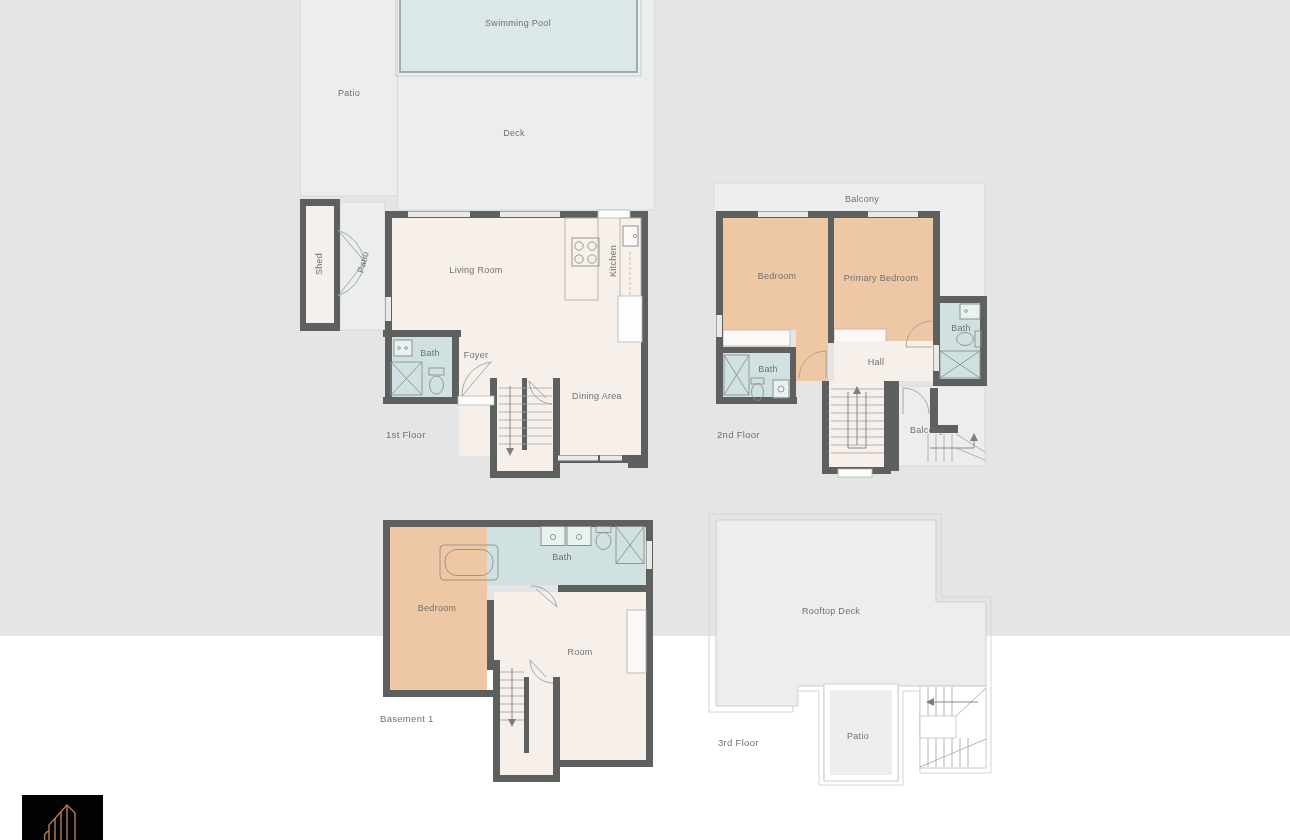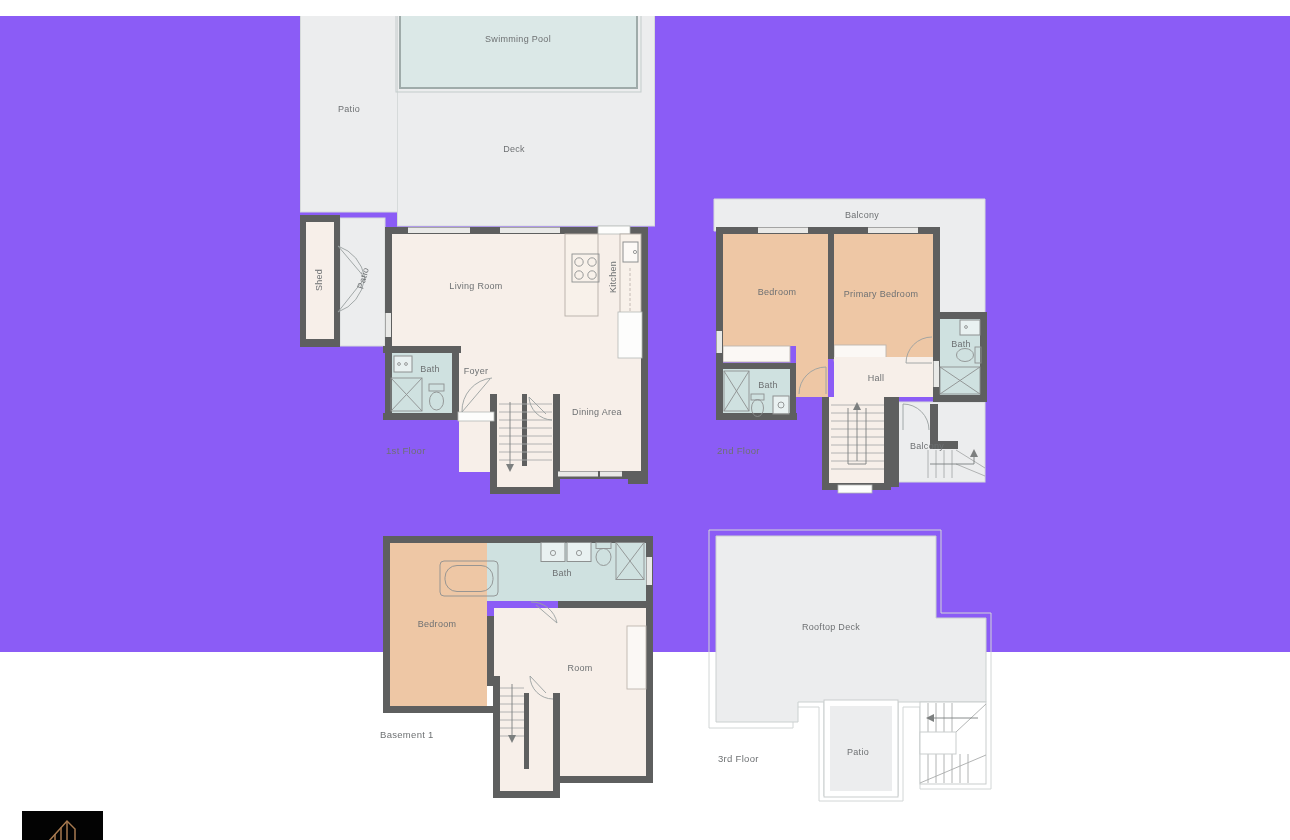"Swimming Pool" .stage { background: #8b5cf6 -> #e5e5e5; margin-top: 16px -> none }
